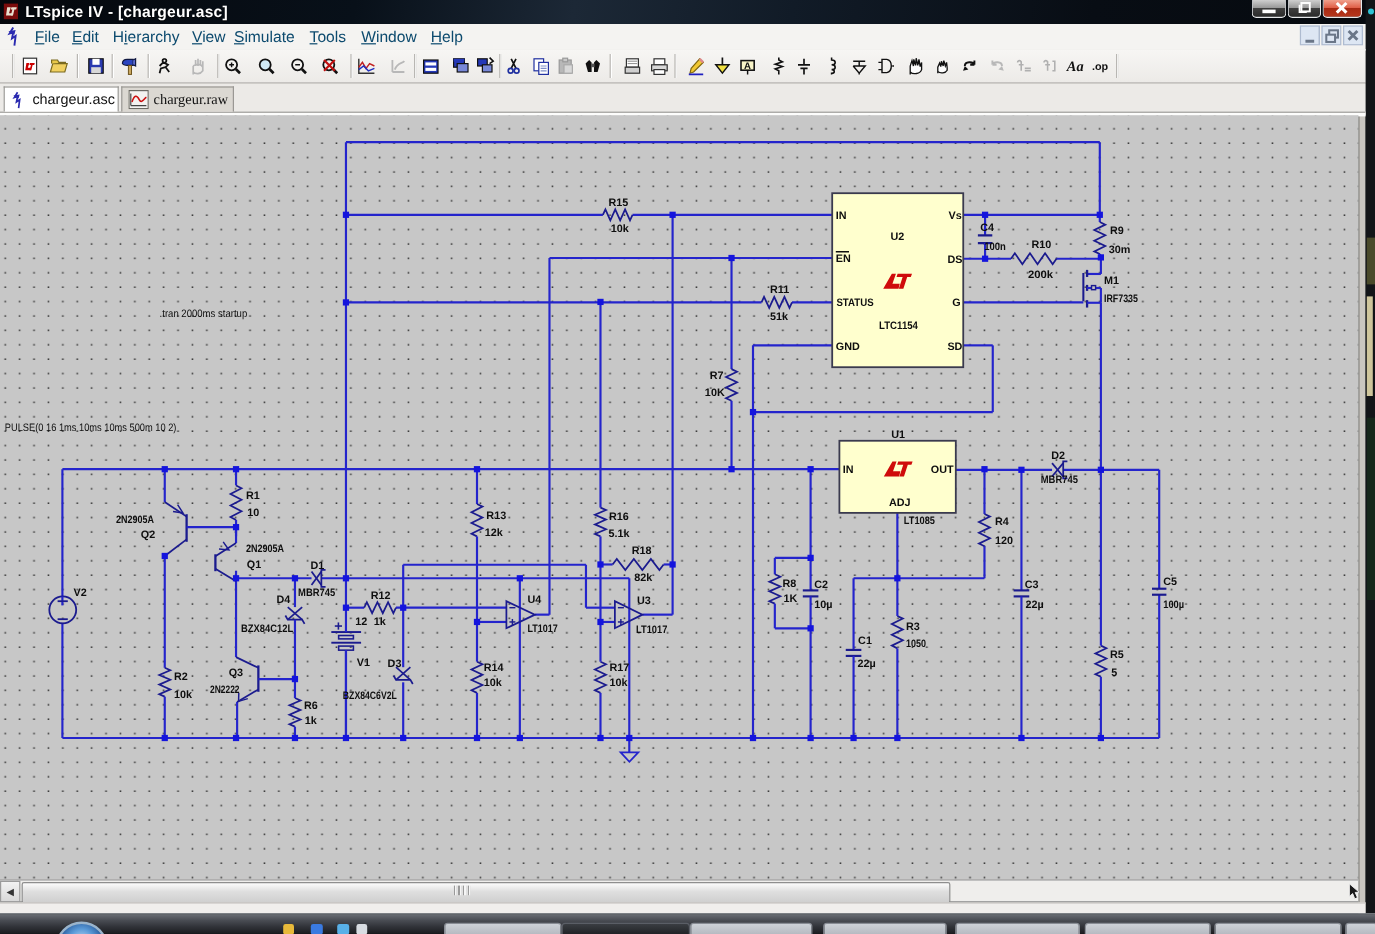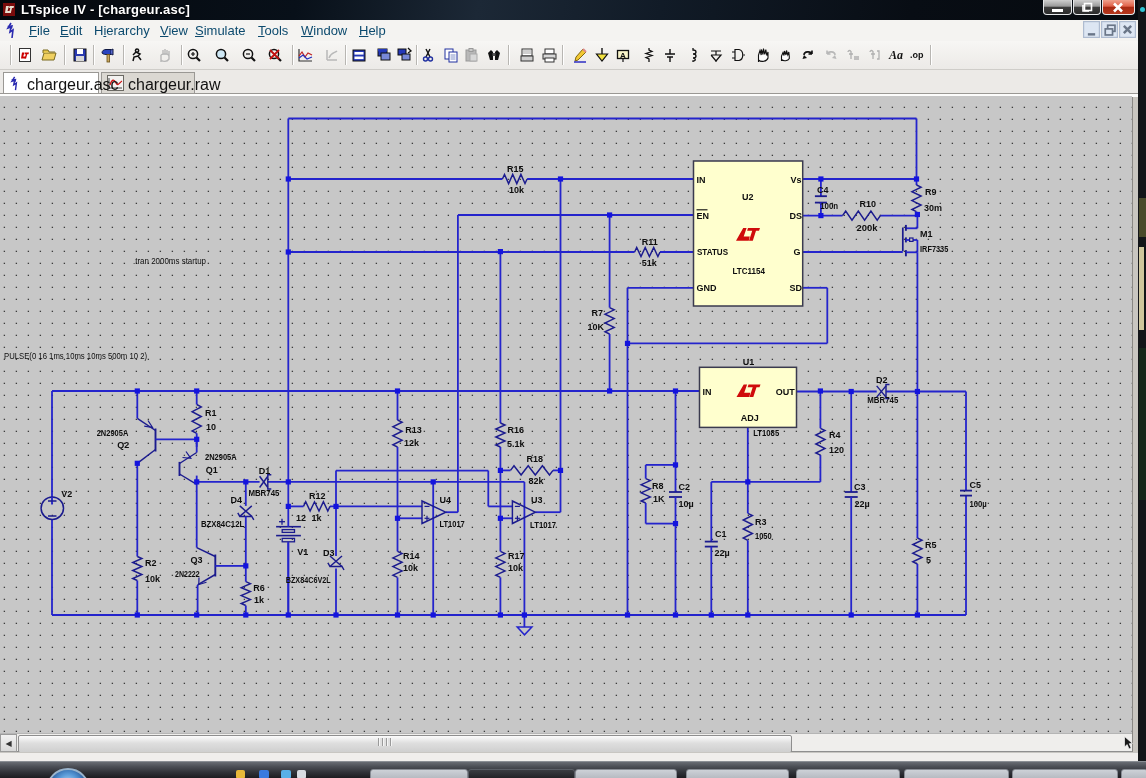"chargeur.asc" .tab { font-size: 16px -> 12px }
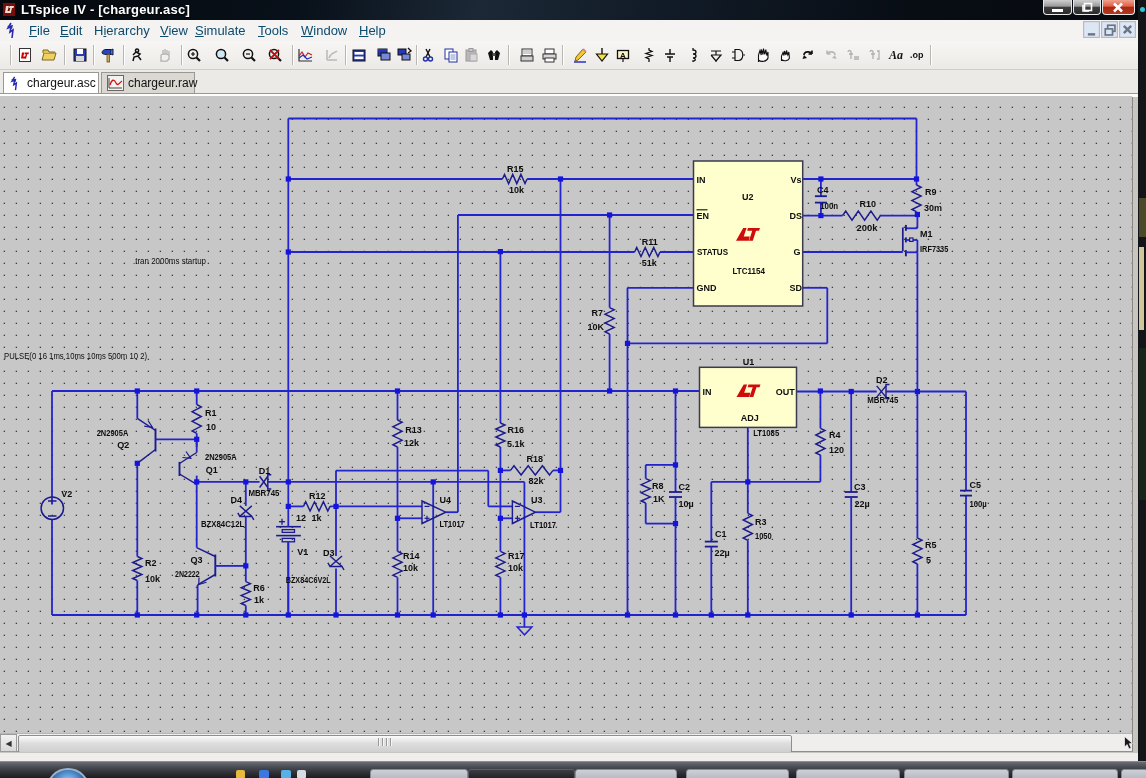"chargeur.raw" #tab2 { font-family: none -> Liberation Serif, serif }
